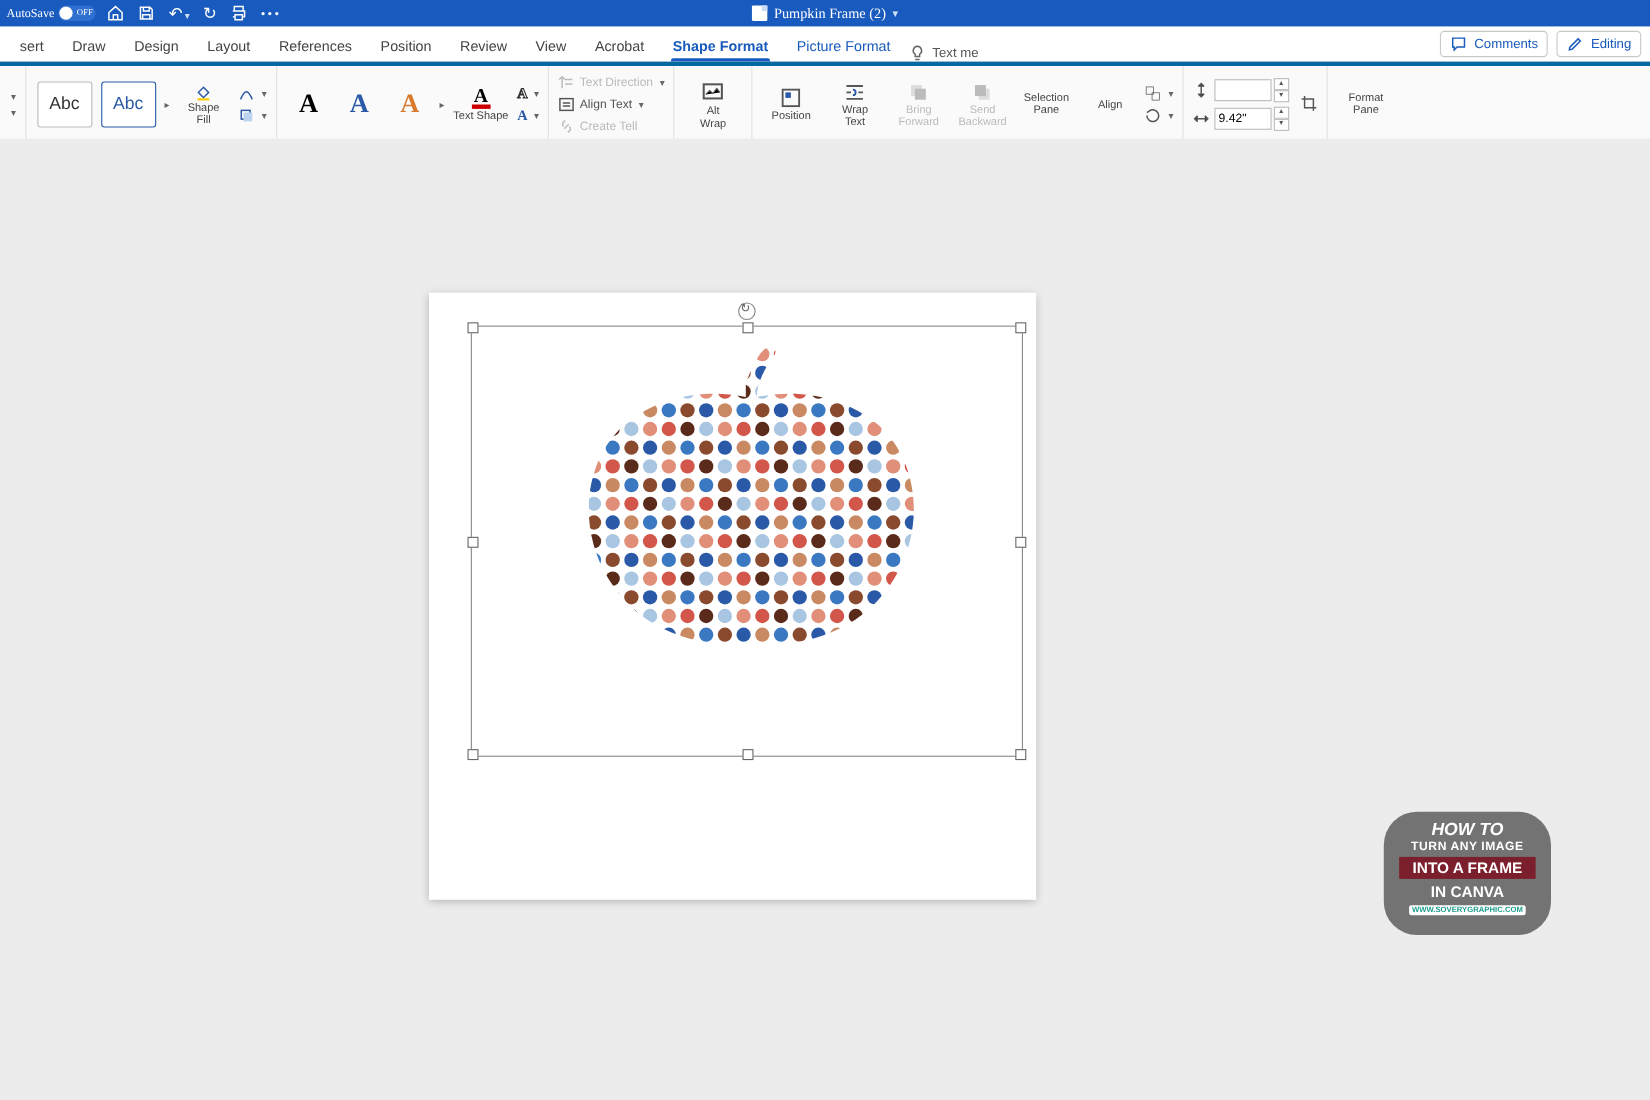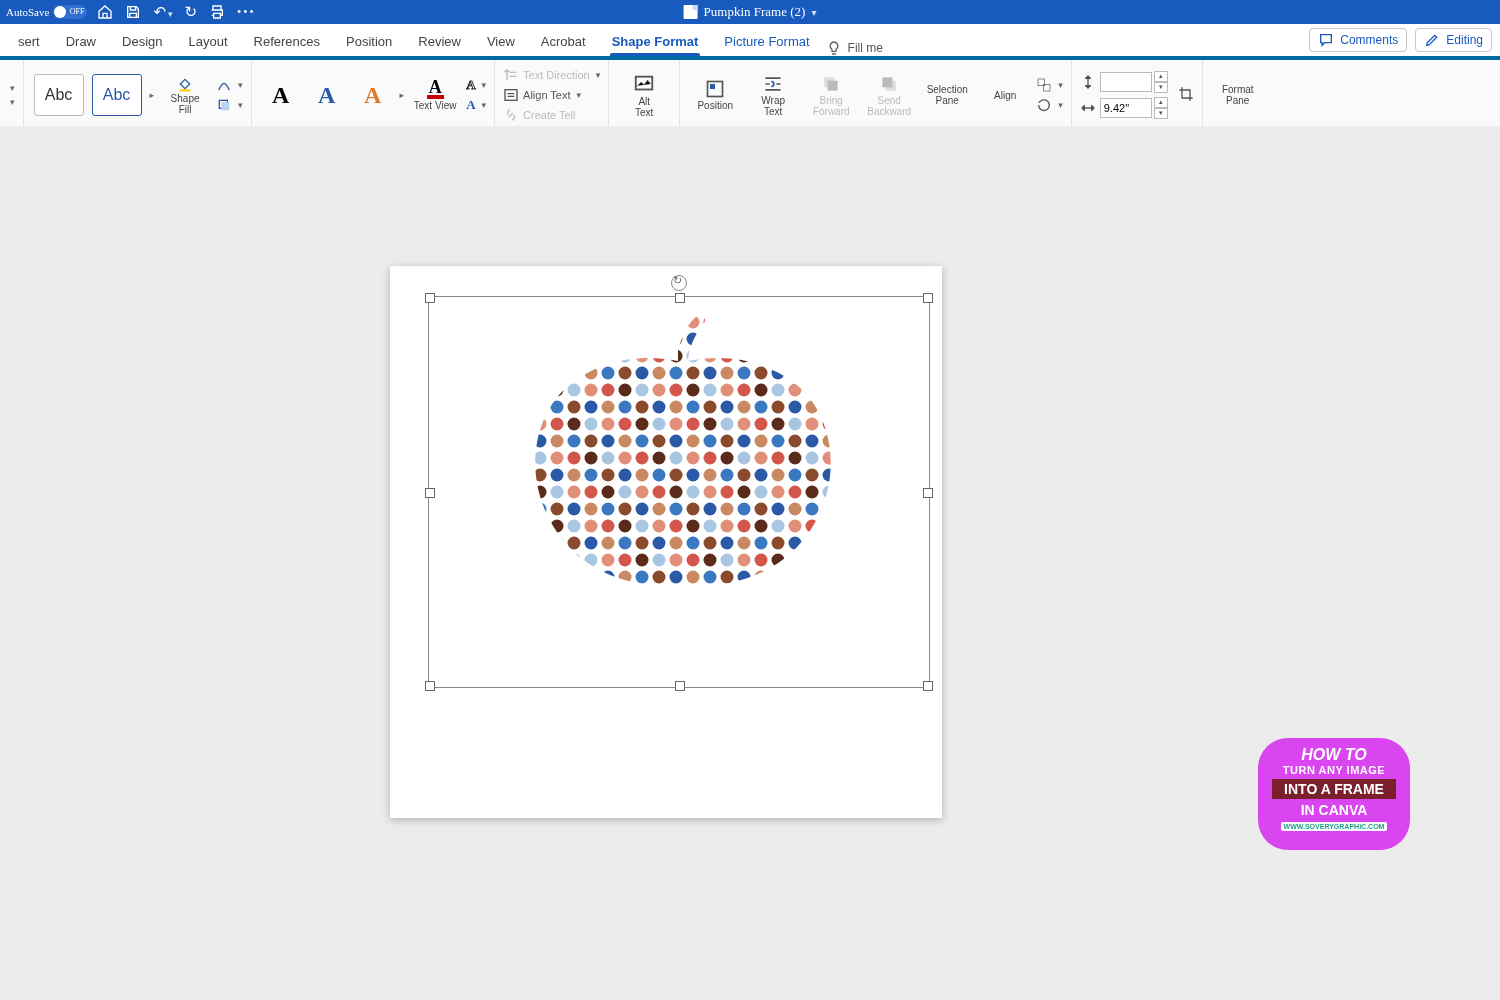"Fill me" span { text: Fill -> Text }
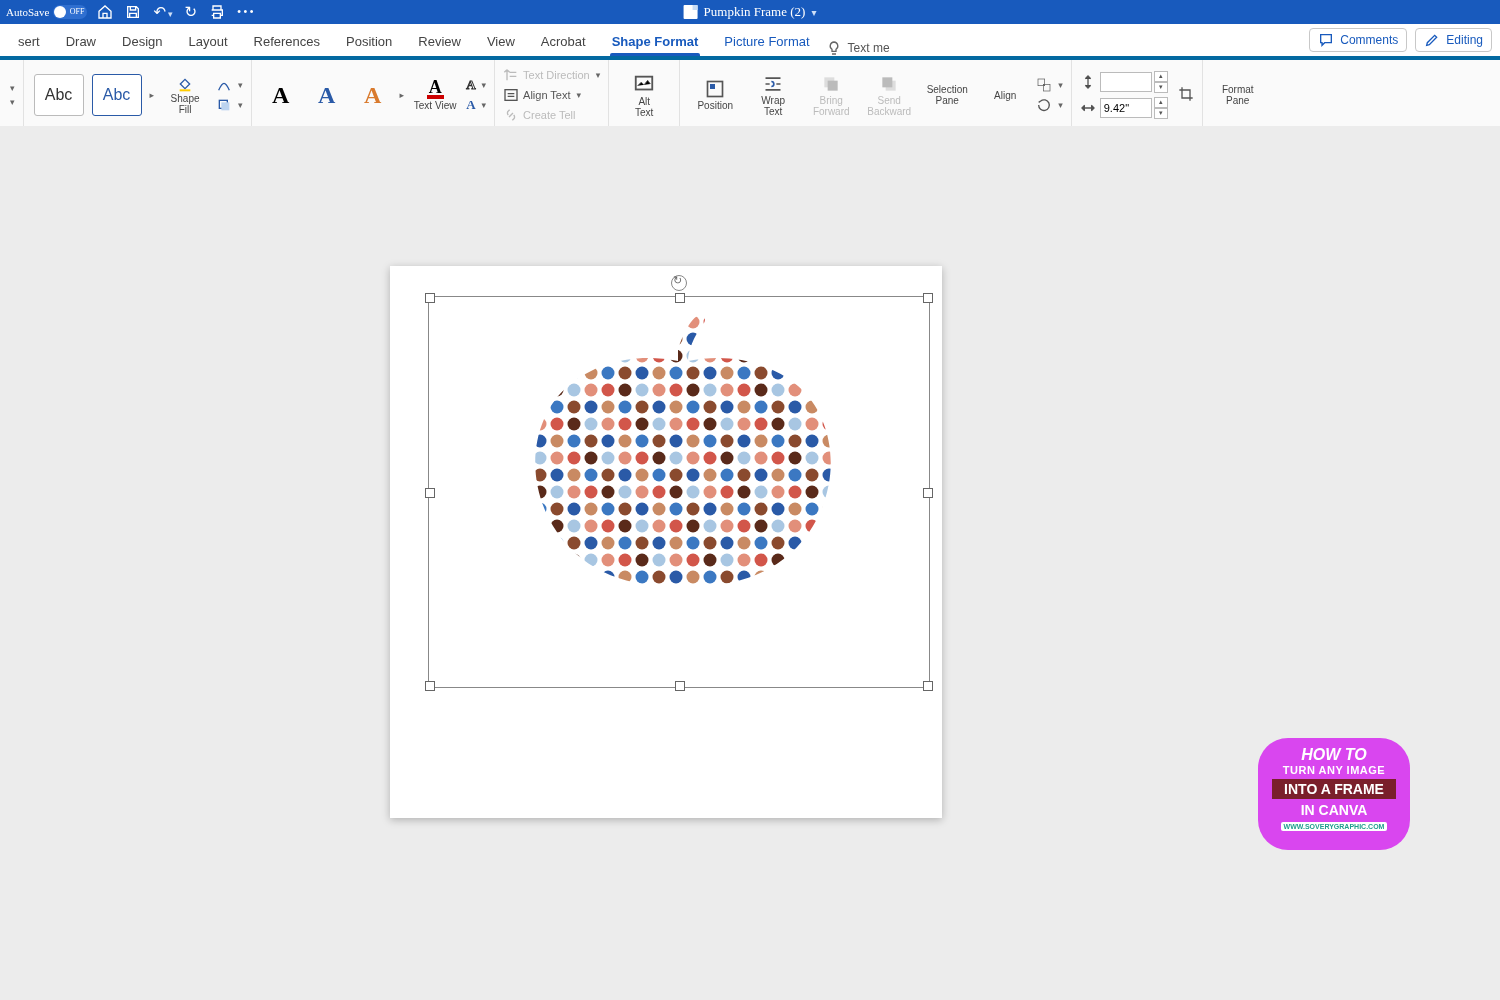"Text View" span.lbl { text: View -> Shape }
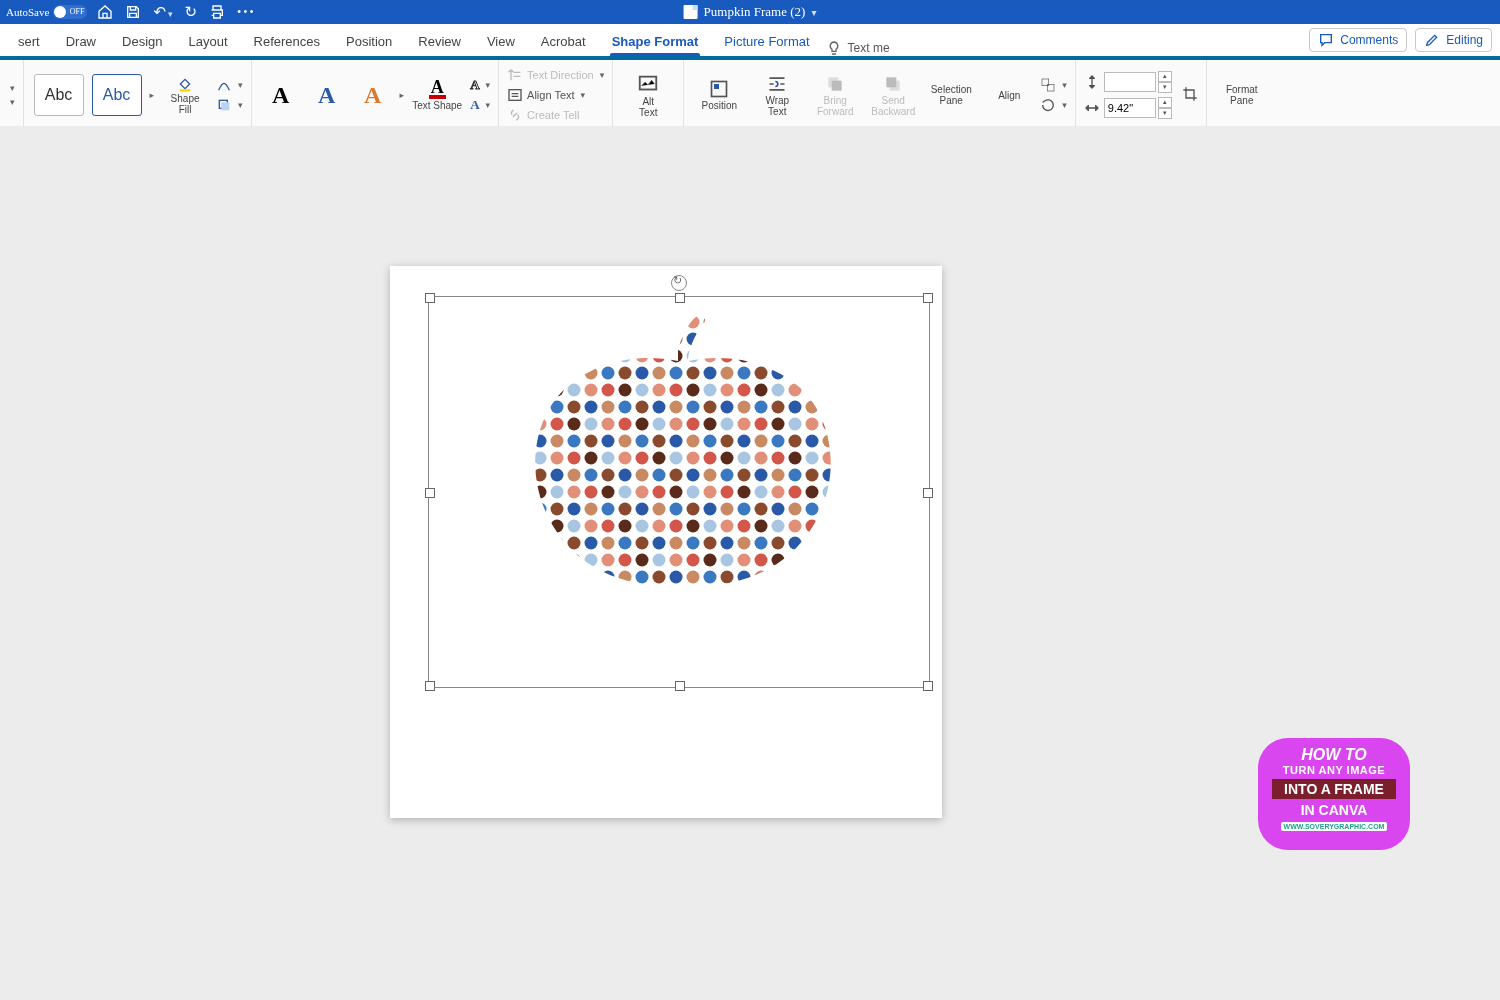"Alt" span.lbl { text: Text -> Wrap }
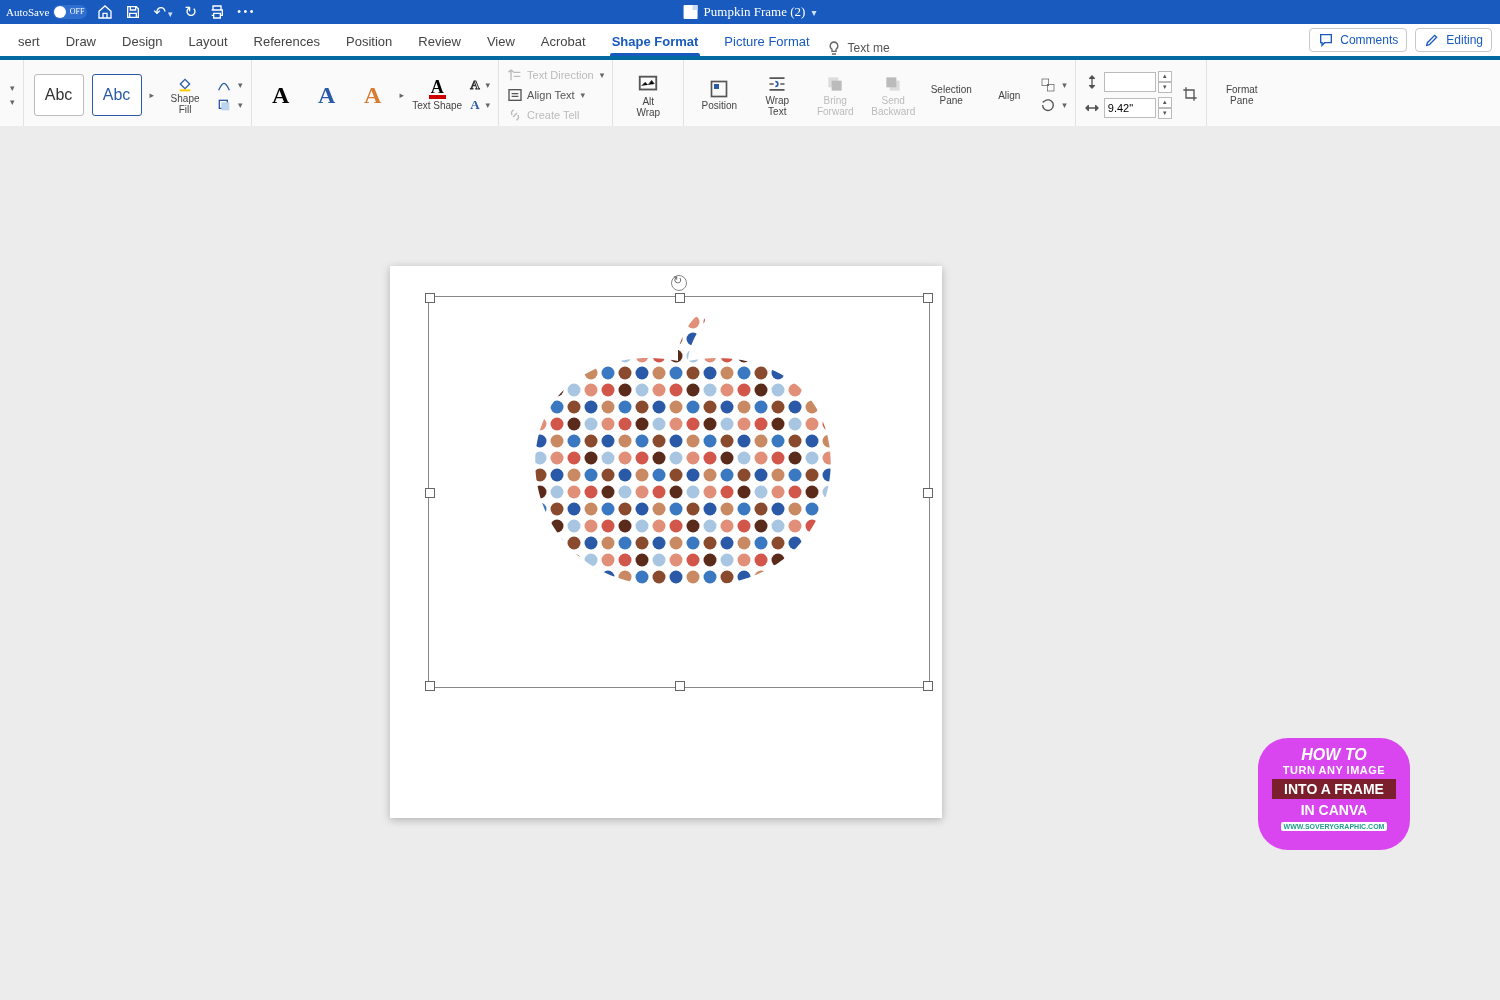"HOW TO" .badge { background: #d946ef -> #737373 }
